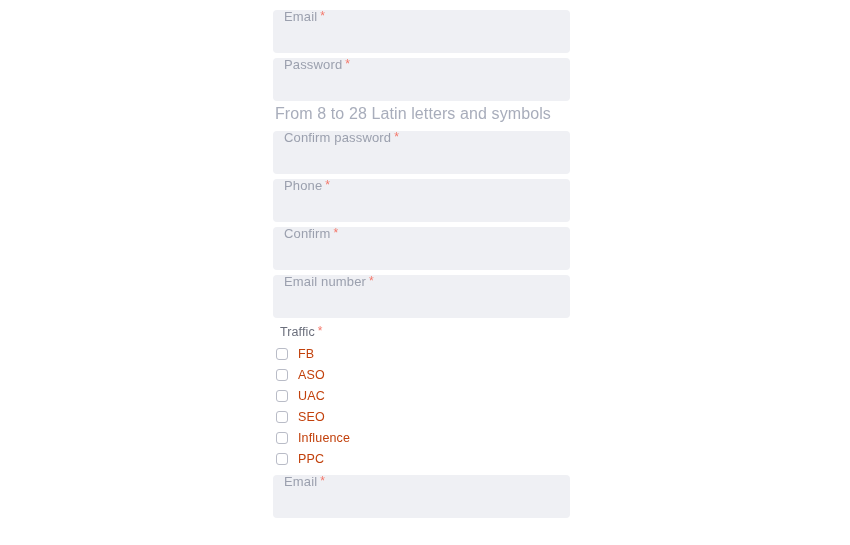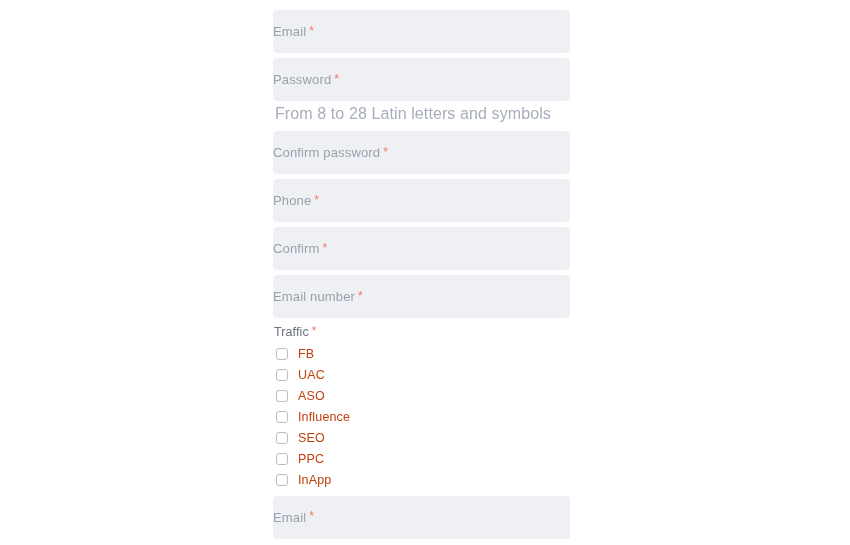"Email" .field { align-items: center -> none; padding-left: none -> 11px }
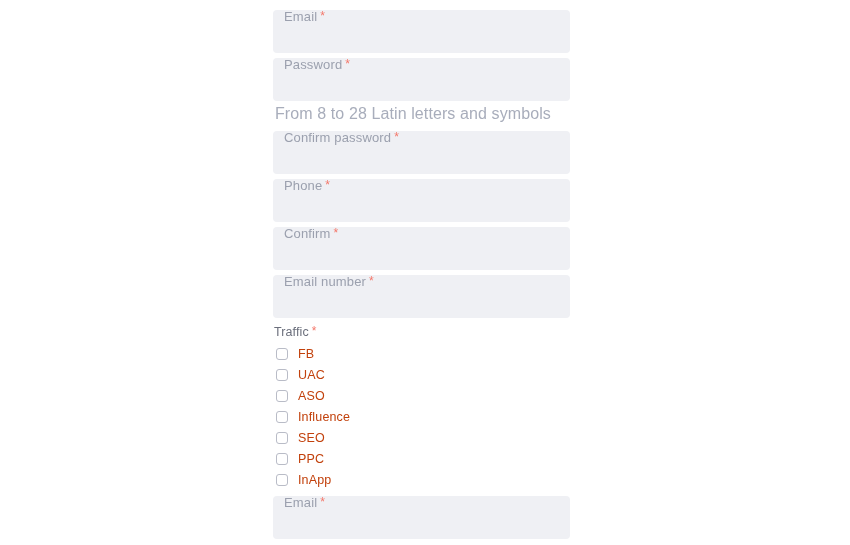"Traffic *" .traffic-label { margin-left: 1px -> 7px }
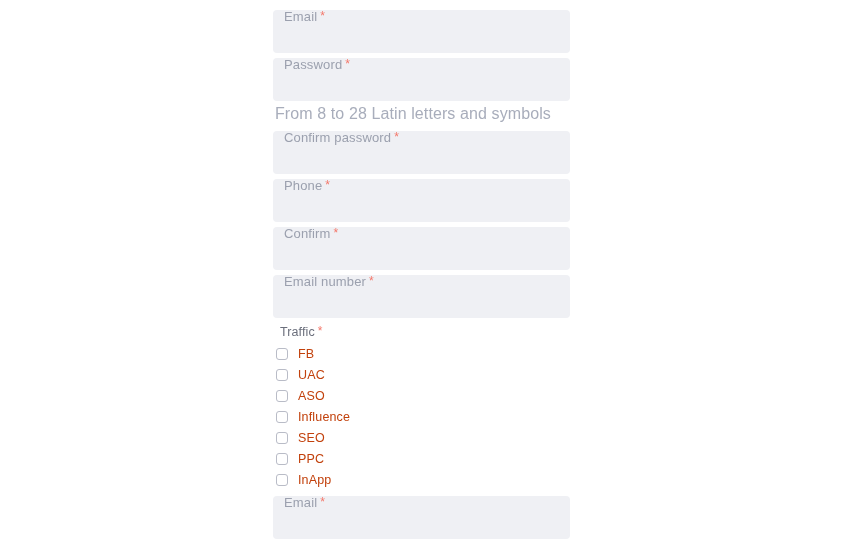"UAC" div.check-row { order: before "ASO" -> after "ASO" }
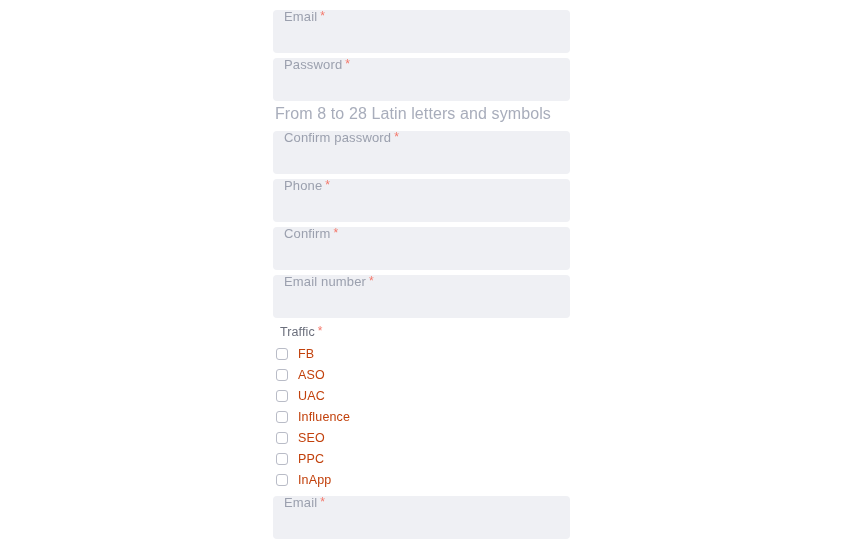"Influence" div.check-row { order: before "SEO" -> after "SEO" }
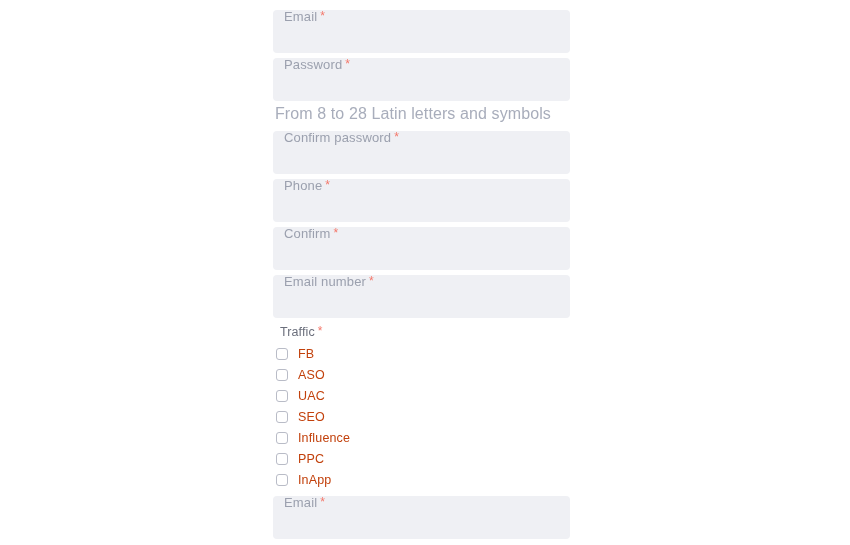"InApp" div.check-row { html: <div> <span></span> <span>InApp</span> </div> -> none }
